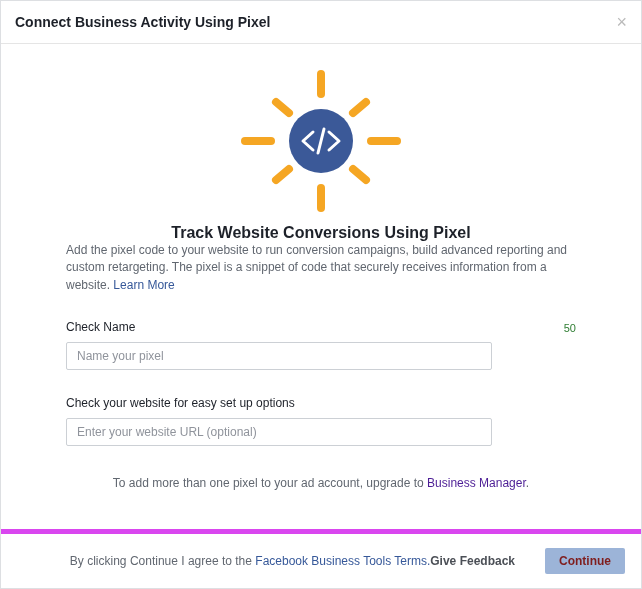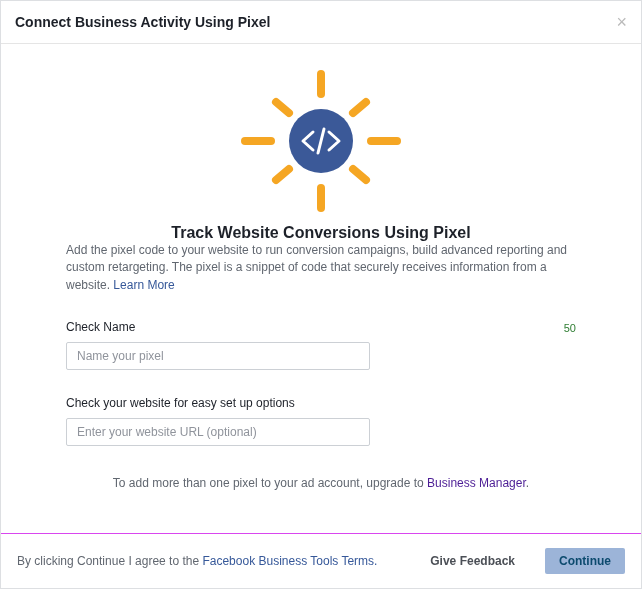"Name your pixel" .text-input { width: 304px -> 426px }
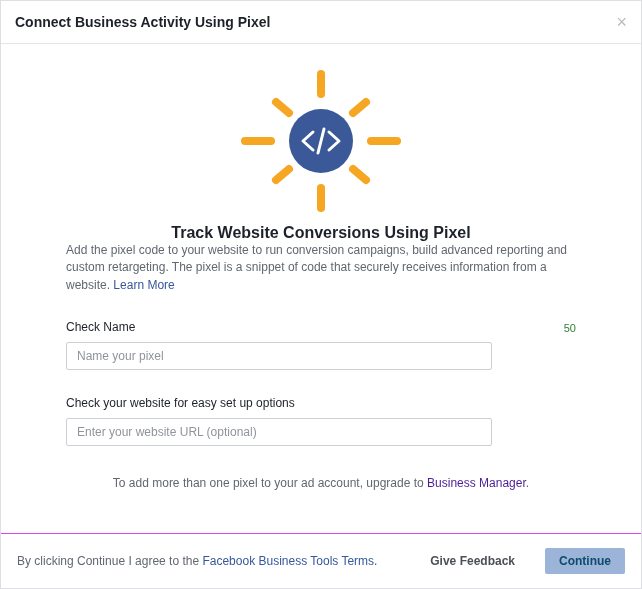"By clicking Continue I agree" .footer { border-top: 1px solid #d946ef -> 5px solid #d946ef; justify-content: space-between -> flex-end }
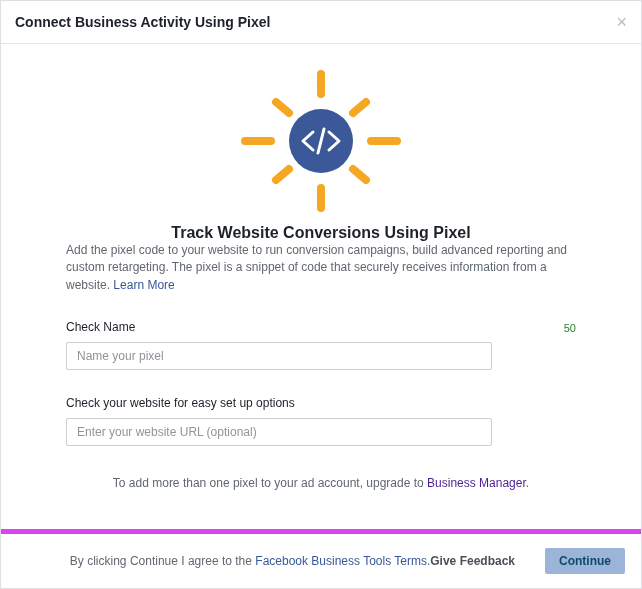"Continue" .primary-btn { color: #0c4a6e -> #7f1d1d }
